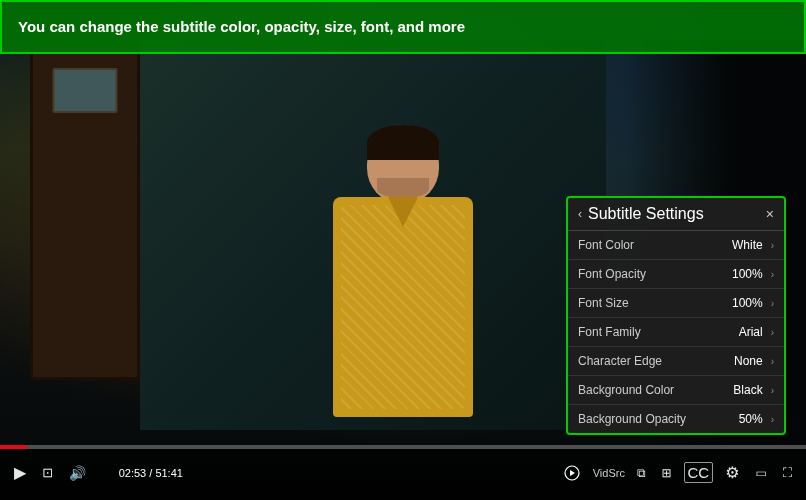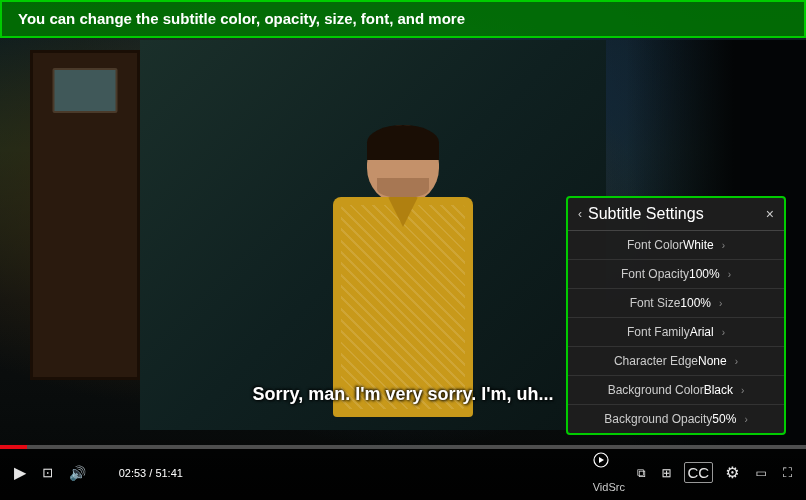"You can change the subtitle" .top-banner { padding: 8px 16px -> 16px 16px }
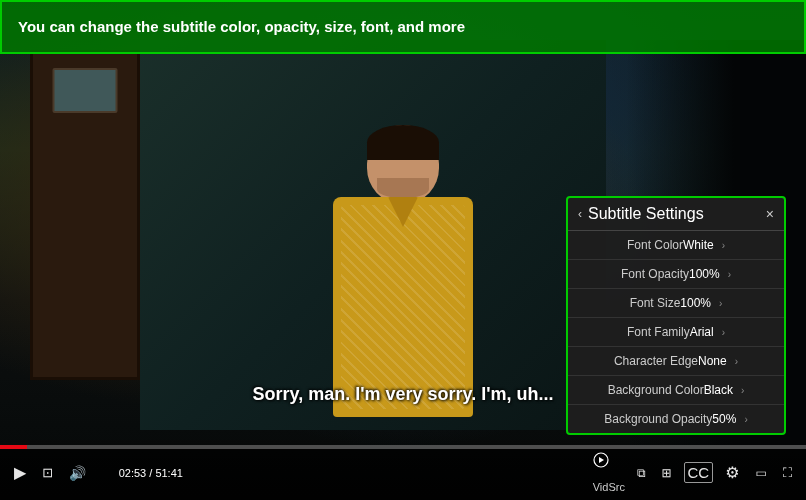"Font Color" .panel-row { justify-content: center -> space-between }
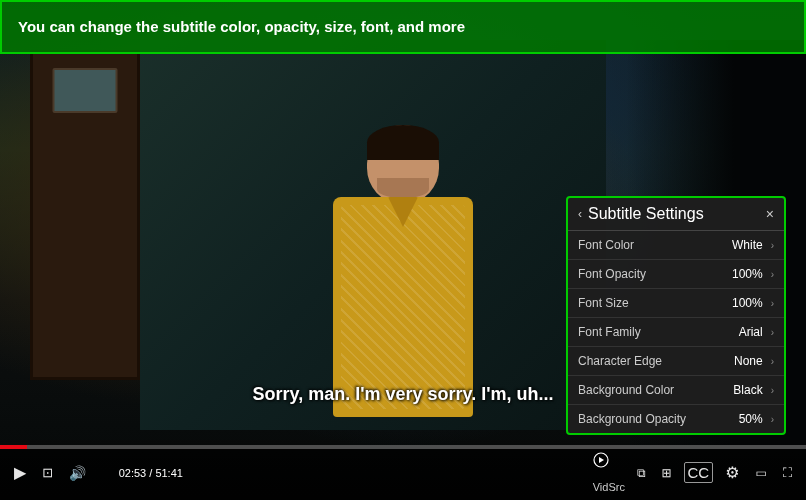"Sorry, man. I'm very sorry." div.subtitle-text { html: <div>Sorry, man. I'm very sorry. I'm, uh...</div> -> none }
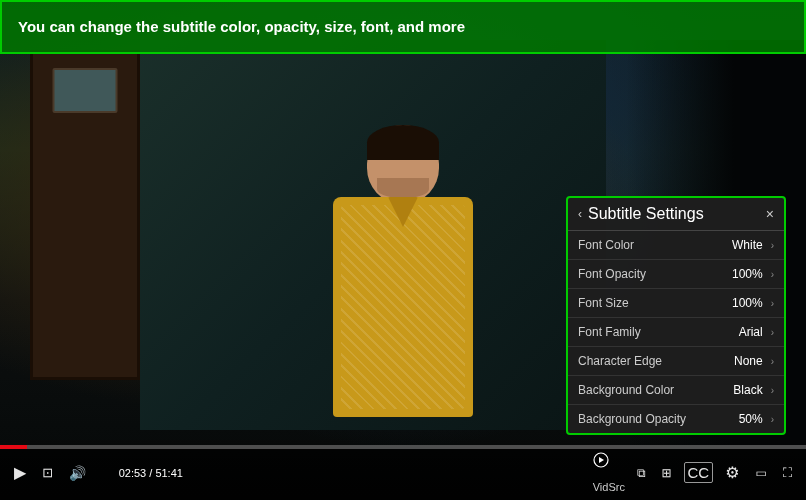"VidSrc" .vidsrc-badge { align-items: none -> center; flex-direction: column -> none }
